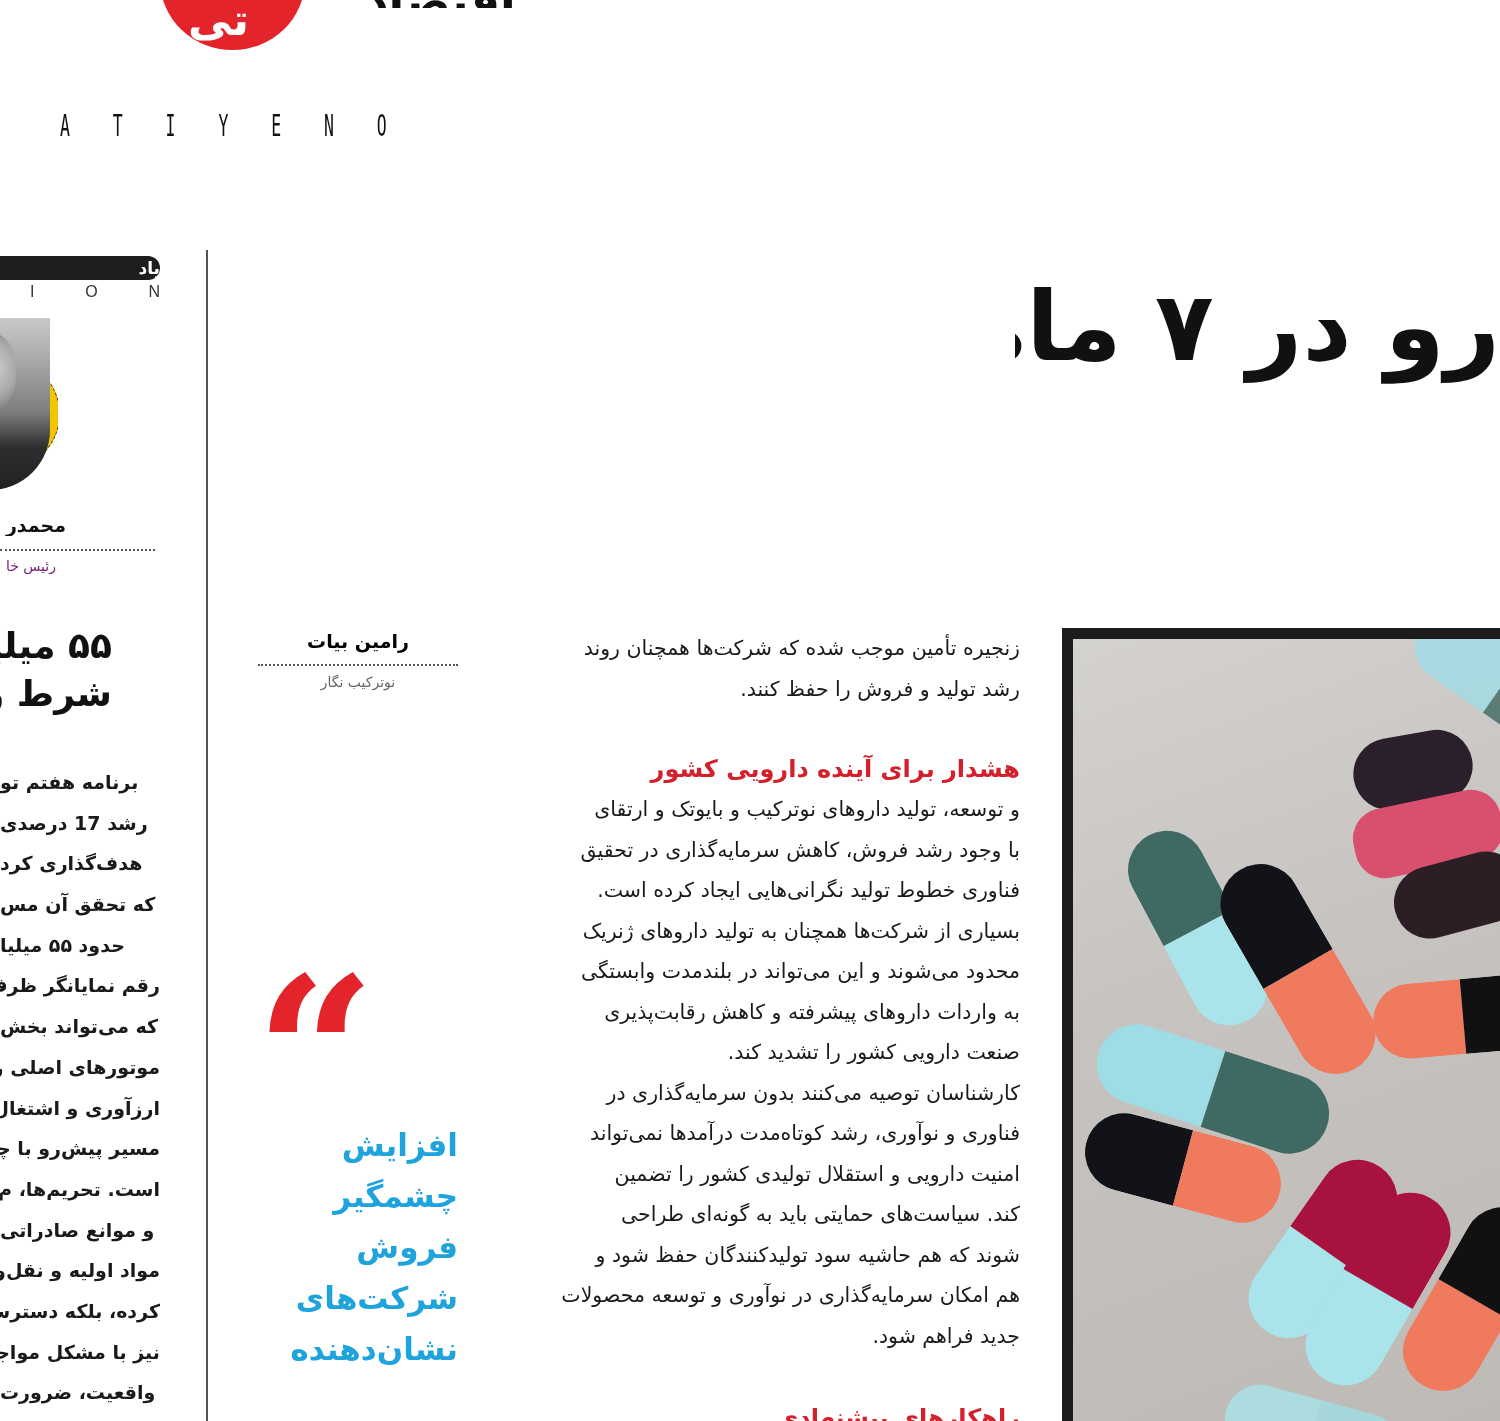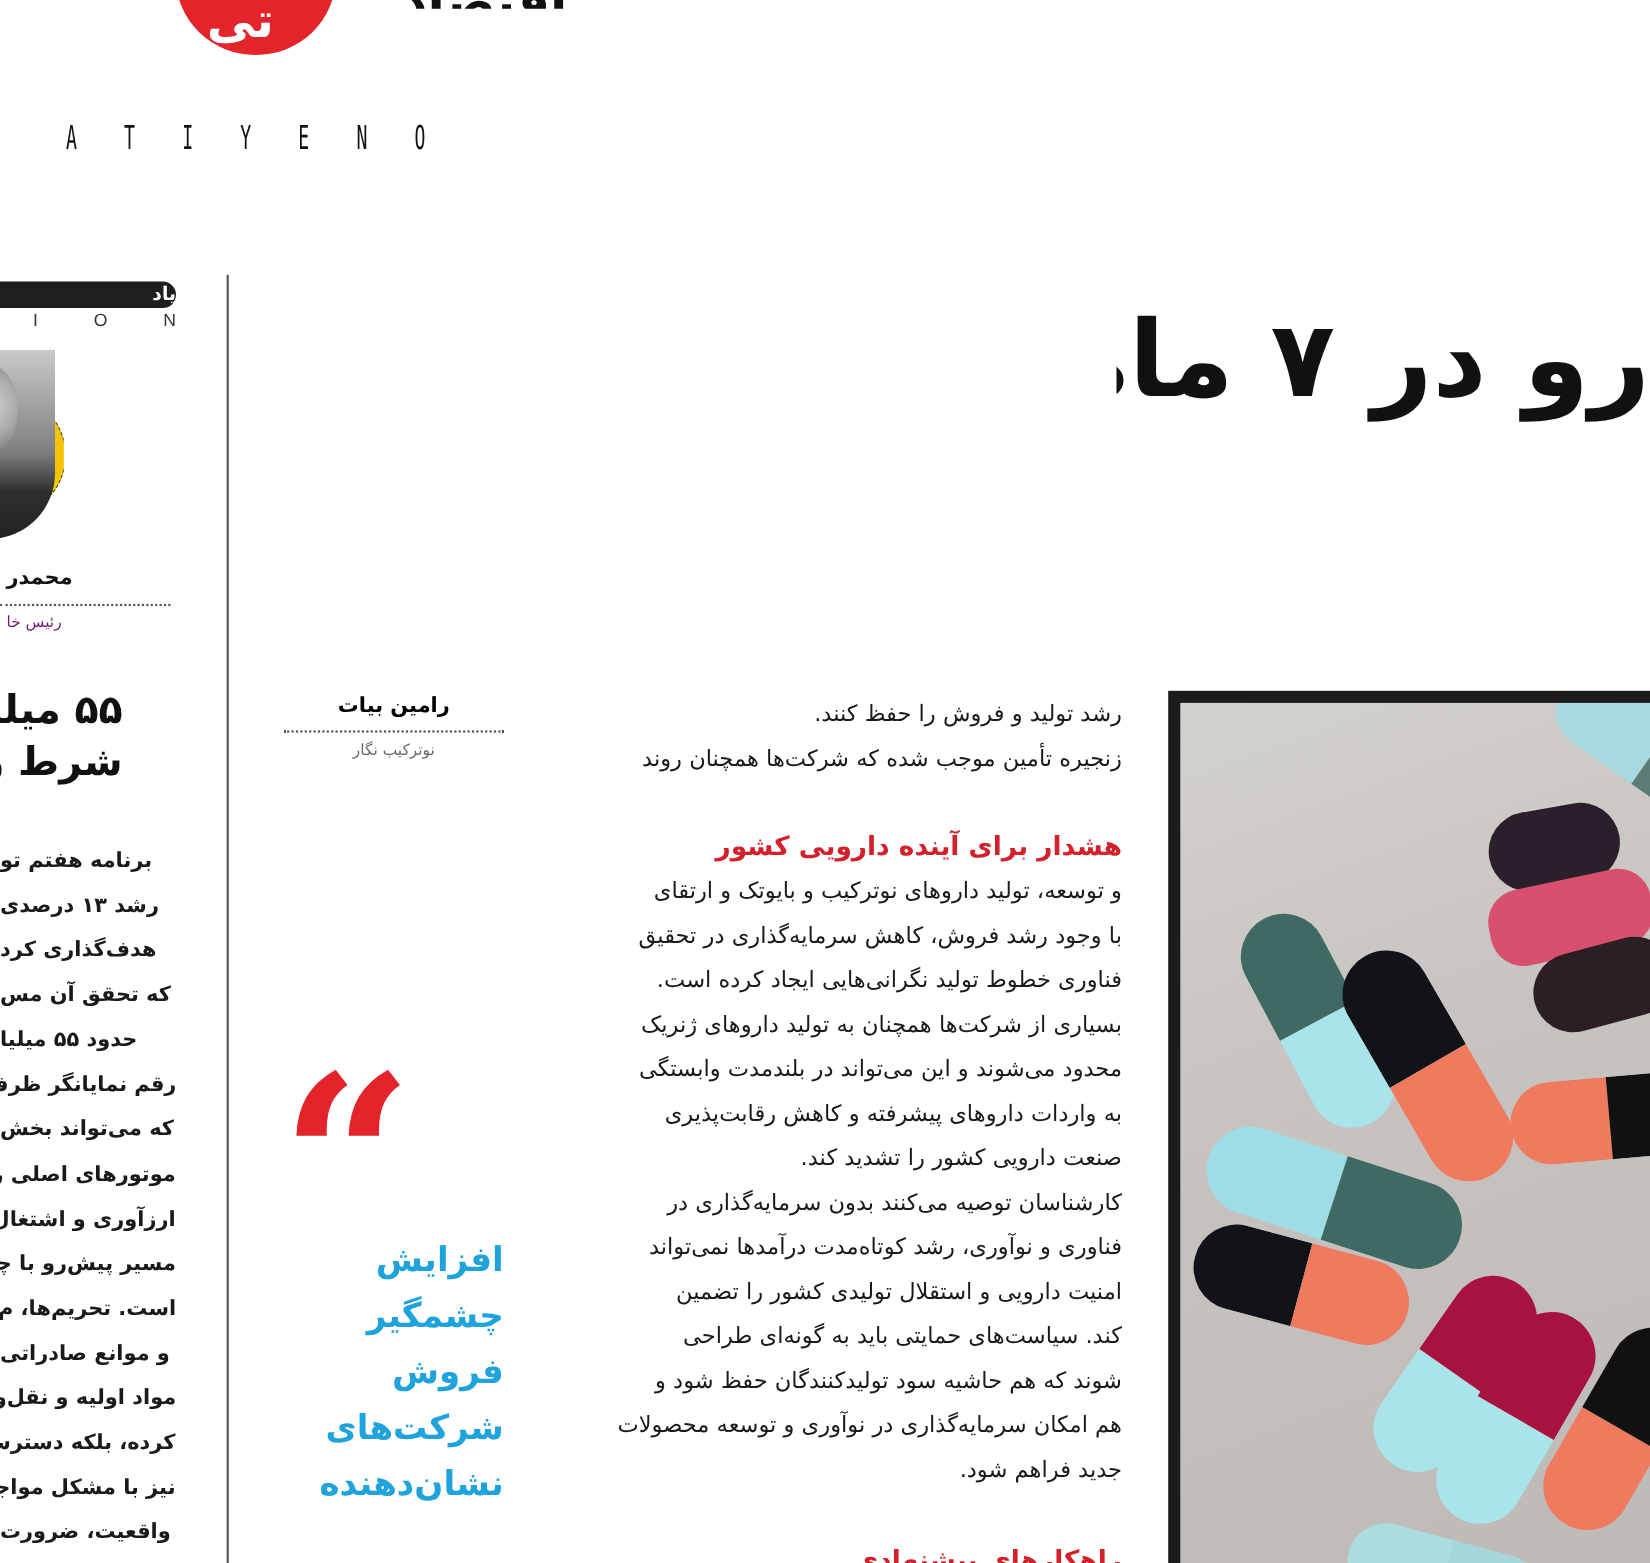"رشد تولید و فروش را" div { order: before "زنجیره تأمین موجب شده که" -> after "زنجیره تأمین موجب شده که" }
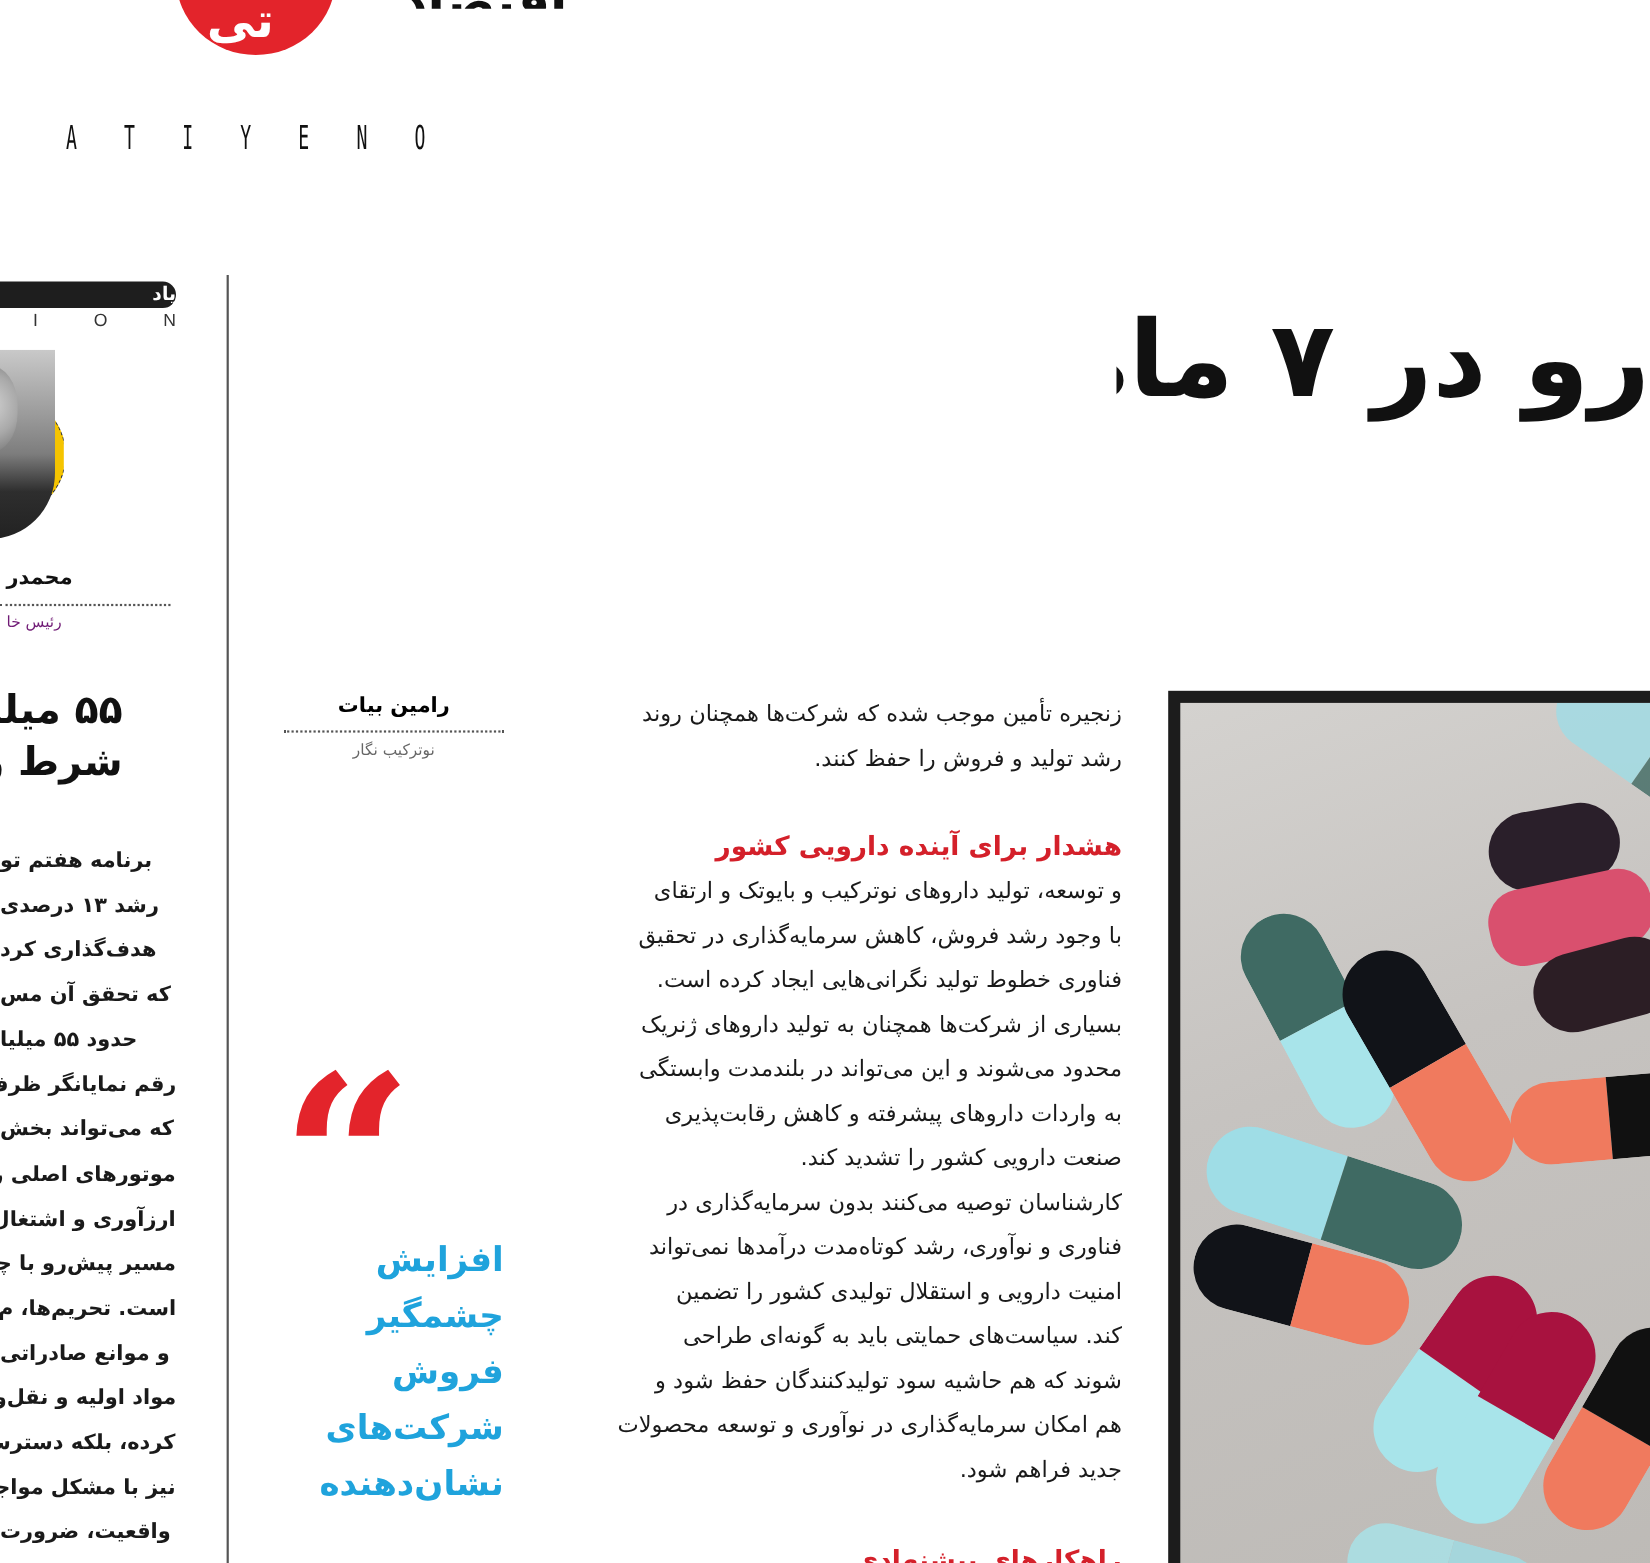"رشد ۱۳ درصدی" div { text: ۱۳ -> 17 }
